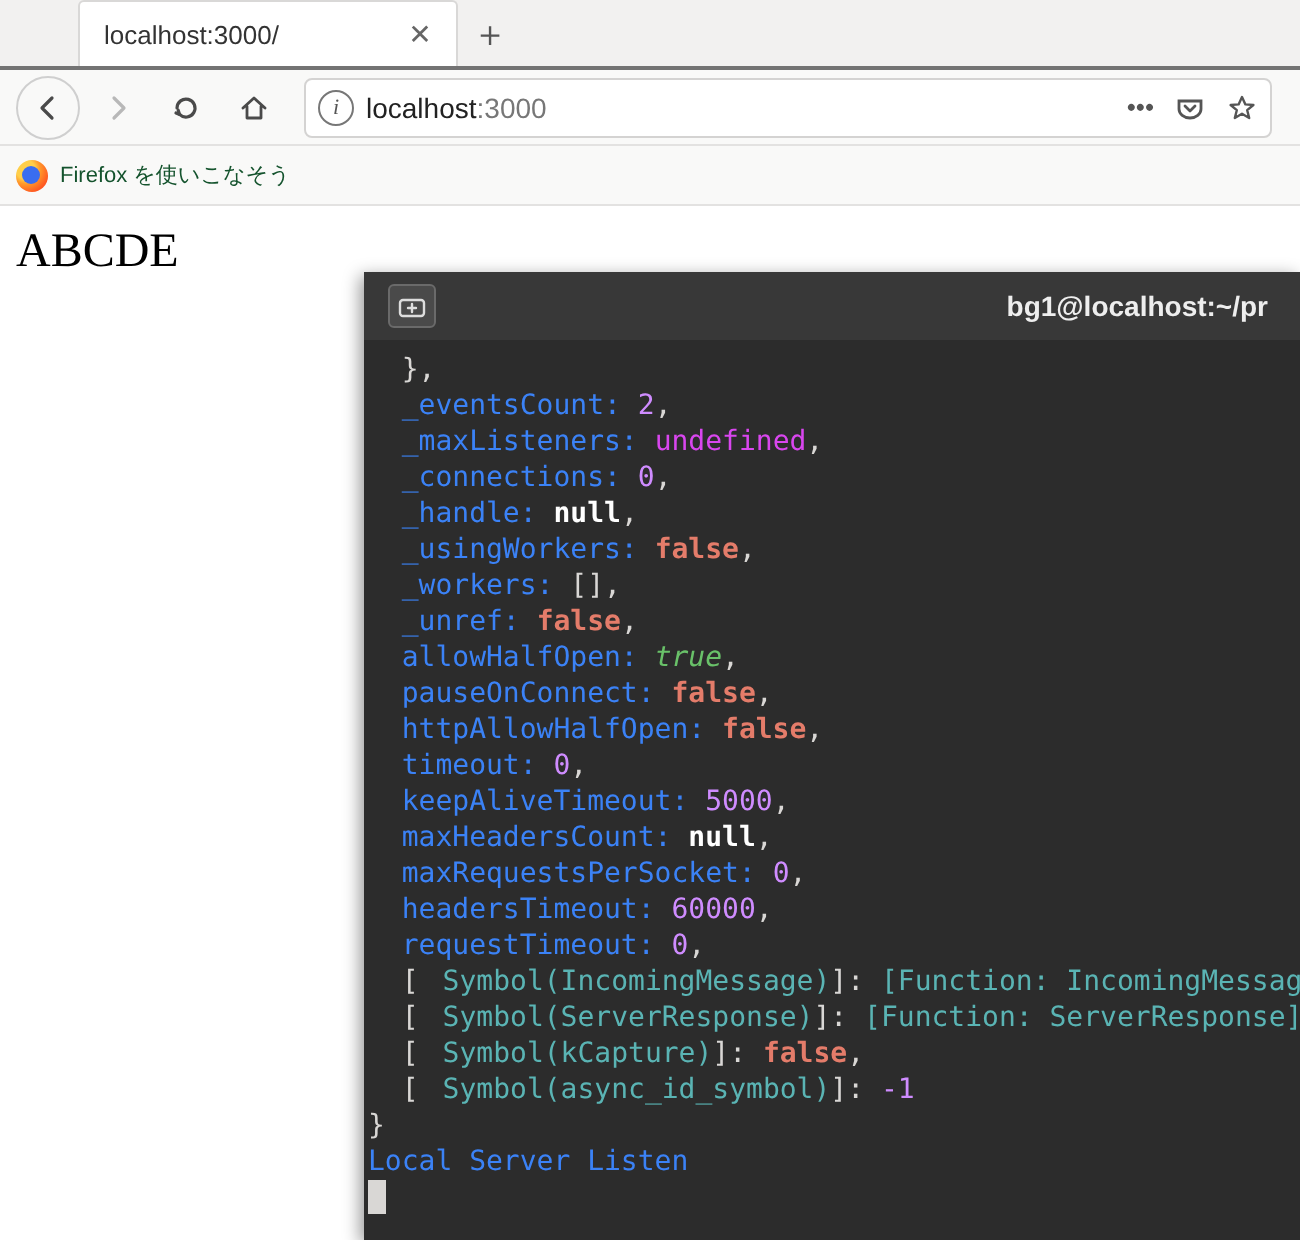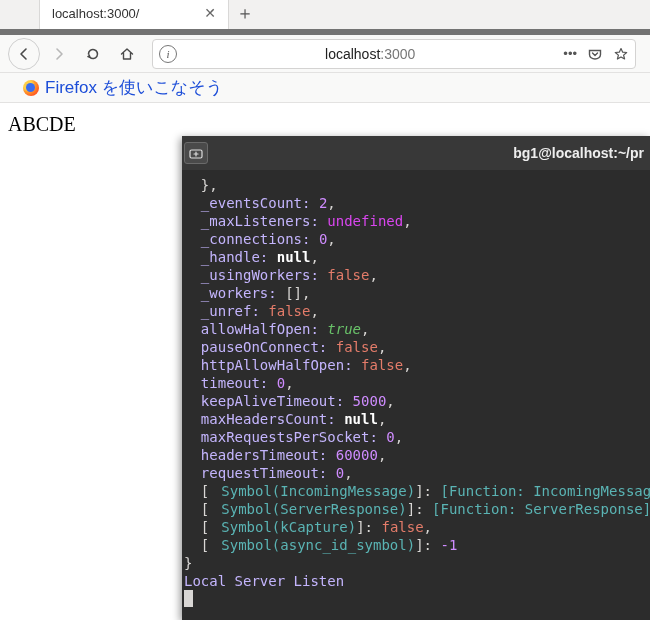"localhost:3000/" .tabstrip { border-bottom: 6px solid #737373 -> 2px solid #737373 }
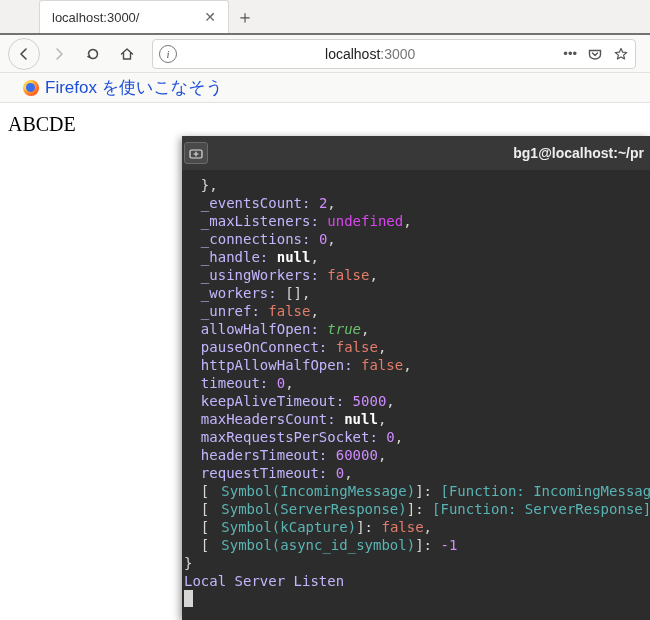"localhost:3000" .url-text { text-align: center -> none }
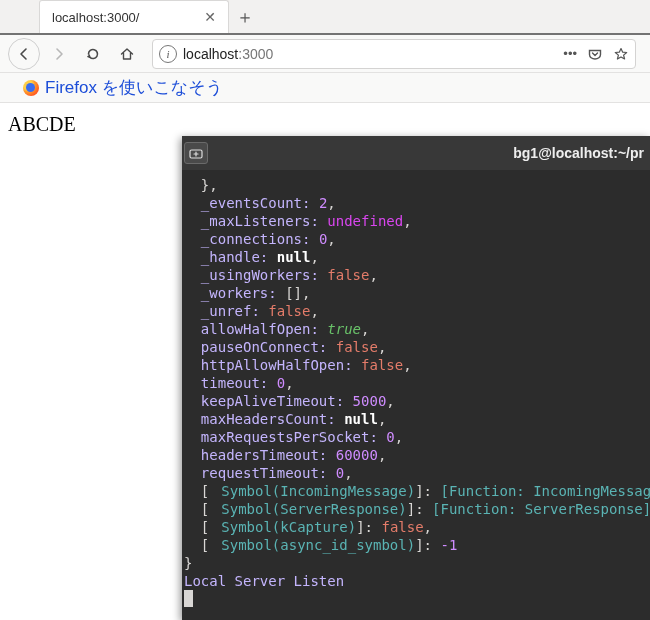"Firefox を使いこなそう" .bookmarkbar { color: #1d4ed8 -> #14532d; font-size: 17px -> 11px; padding: 0 19px -> 0 4px }
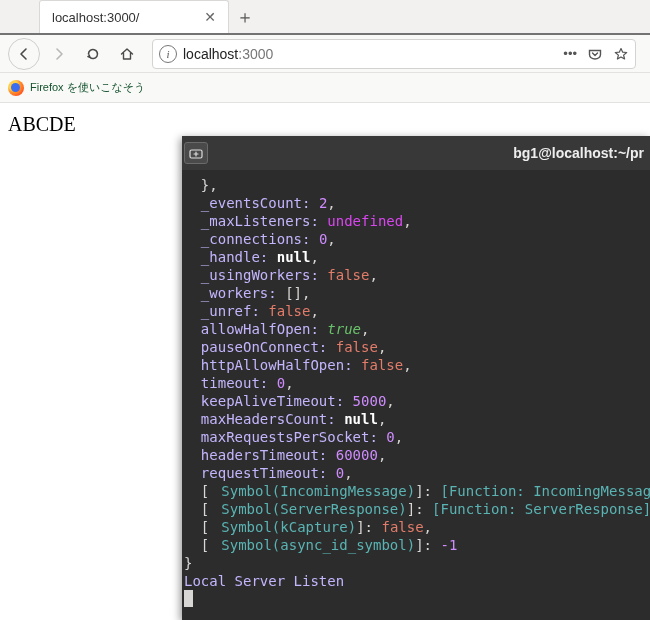"ABCDE" .page { font-size: 20px -> 24px }
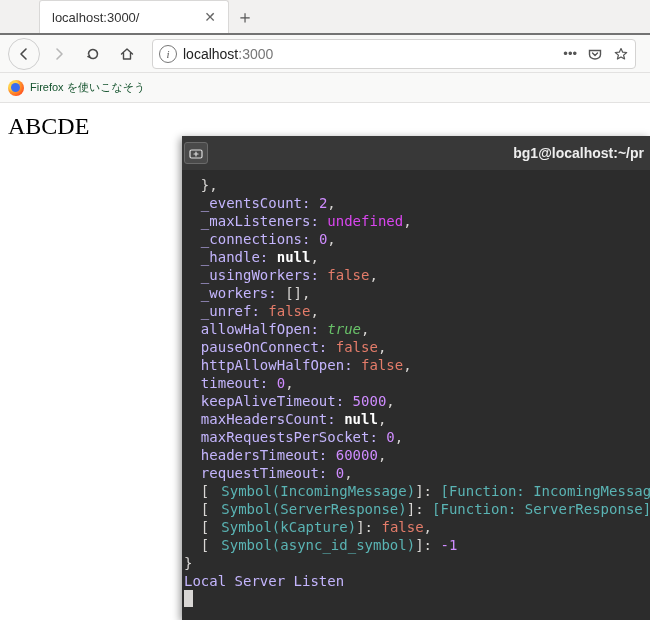"bg1@localhost:~/pr" .term-titlebar { padding: 0 2px -> 0 12px }
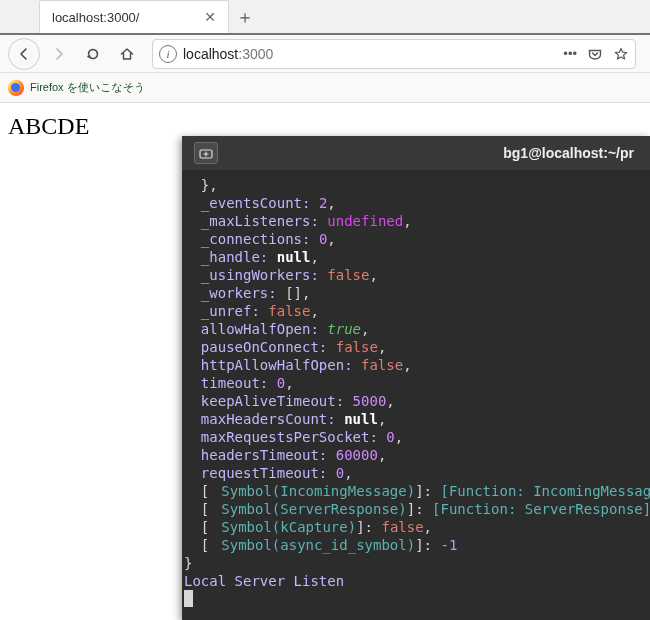"_eventsCount:" .tok-key { color: #c4b5fd -> #3b82f6 }
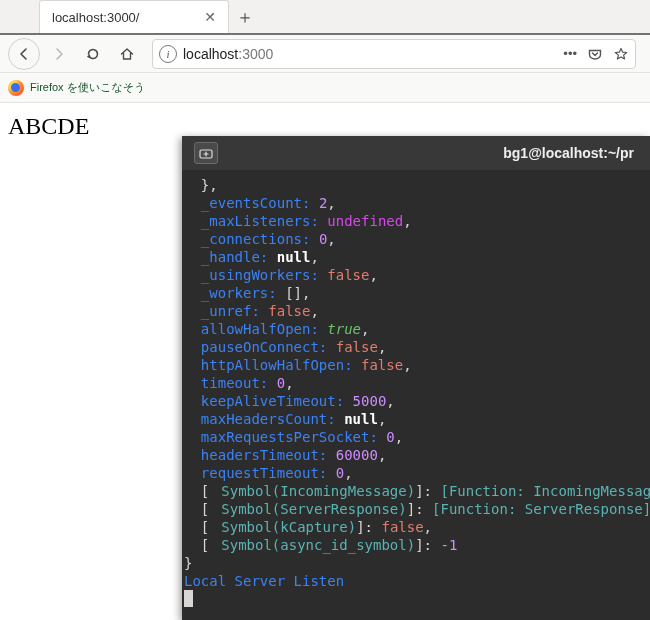"false" .tok-false { font-weight: none -> bold }
